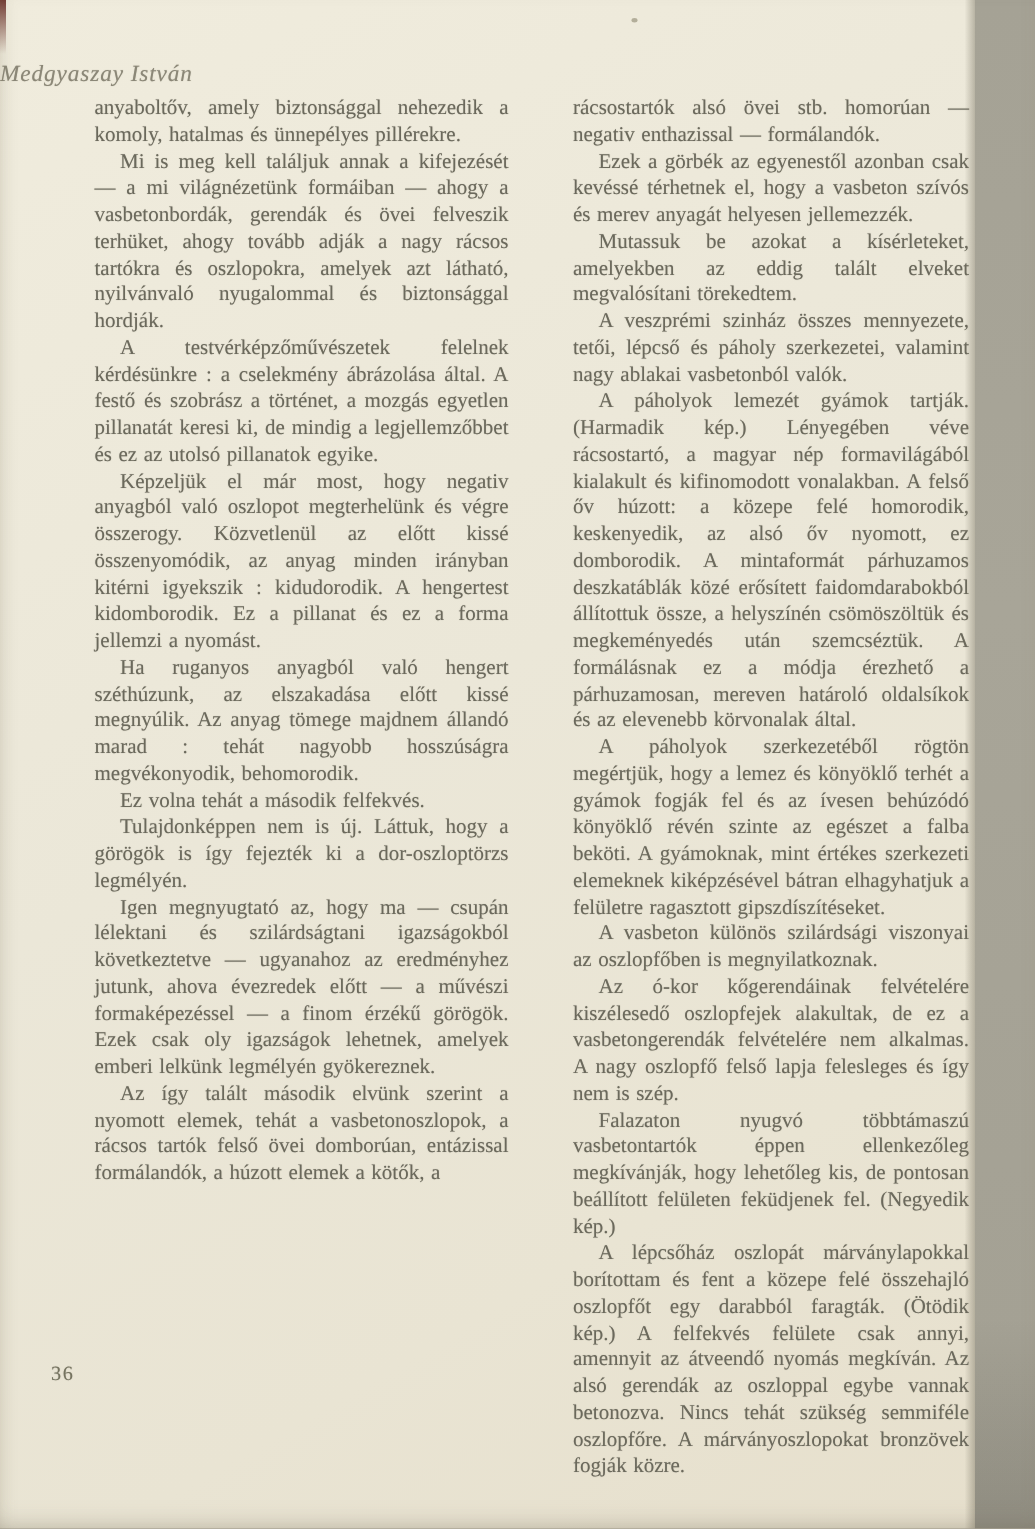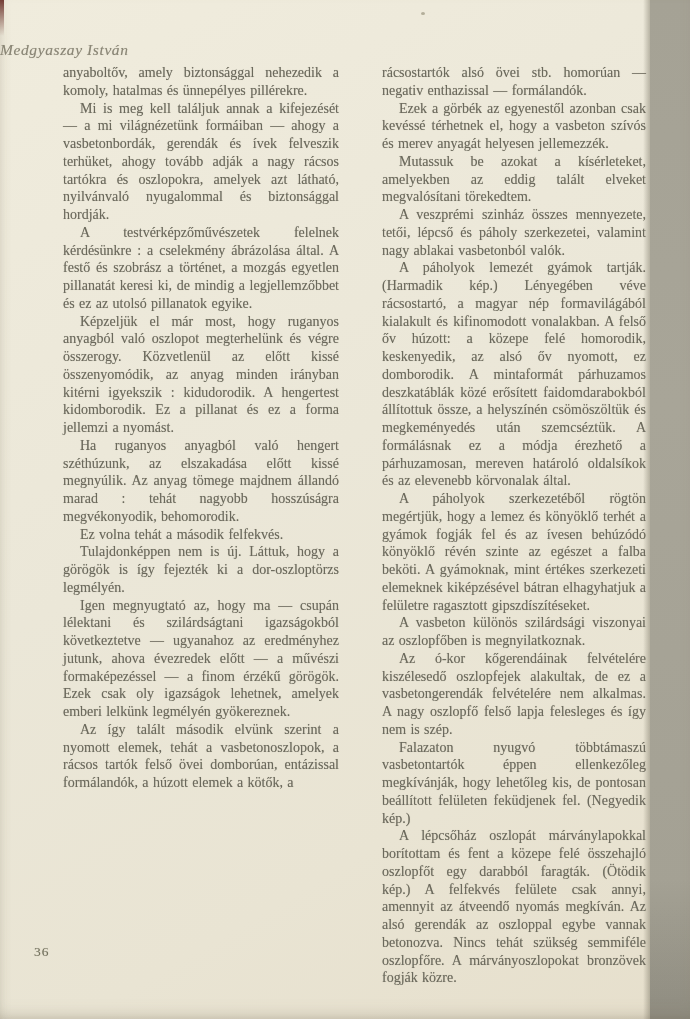"Mi is meg kell találjuk" p.para { text: ívek -> övei }
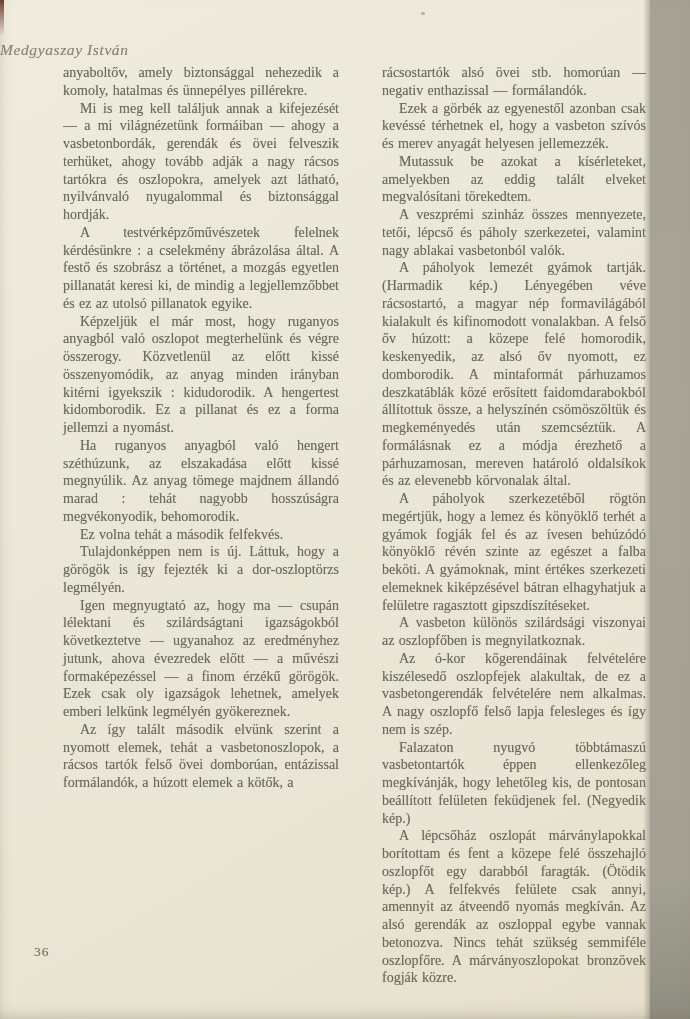"Képzeljük el már most, hogy" p.para { text: ruganyos -> negativ }
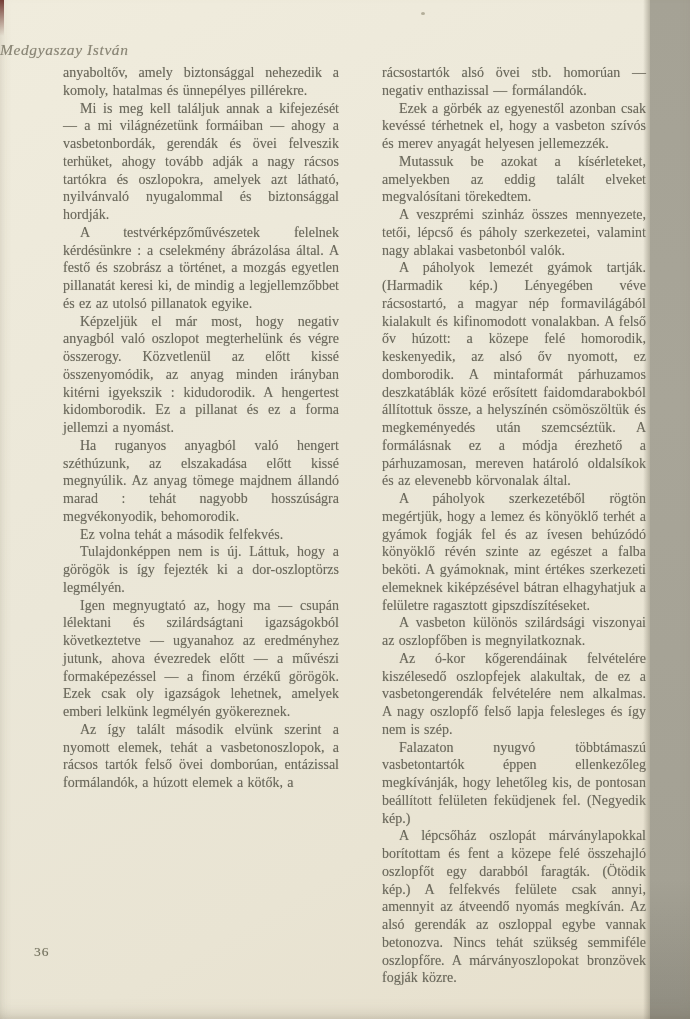"36" .page-number { top: 944px -> 908px }
